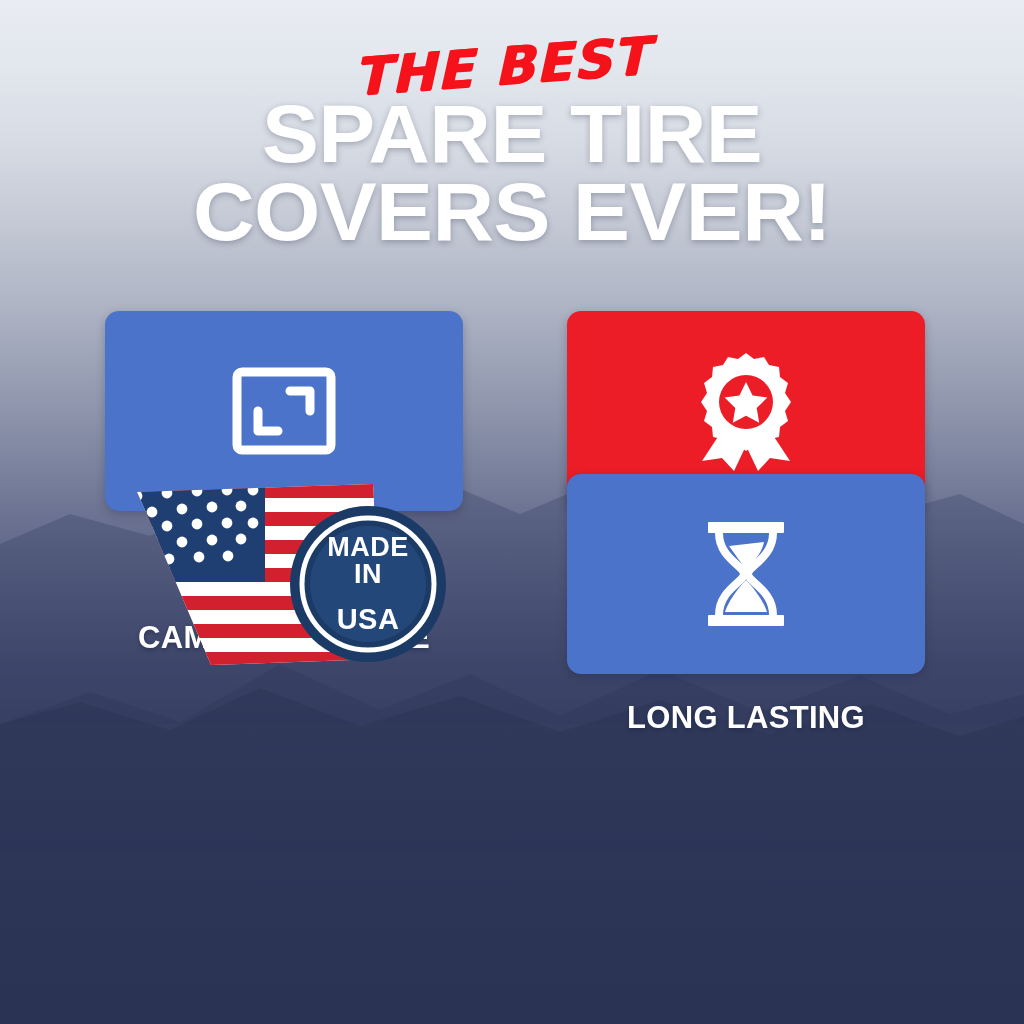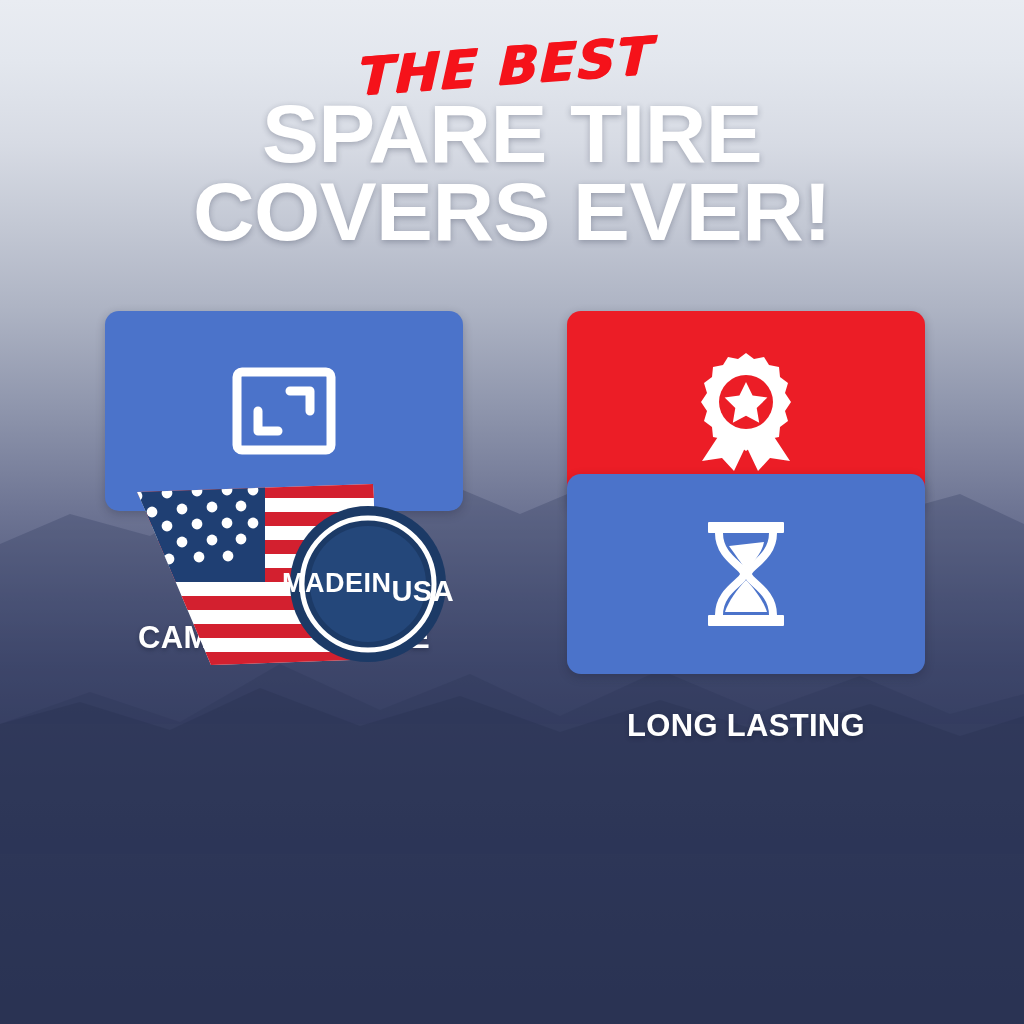"MADE" .badge-text { flex-direction: row -> column }
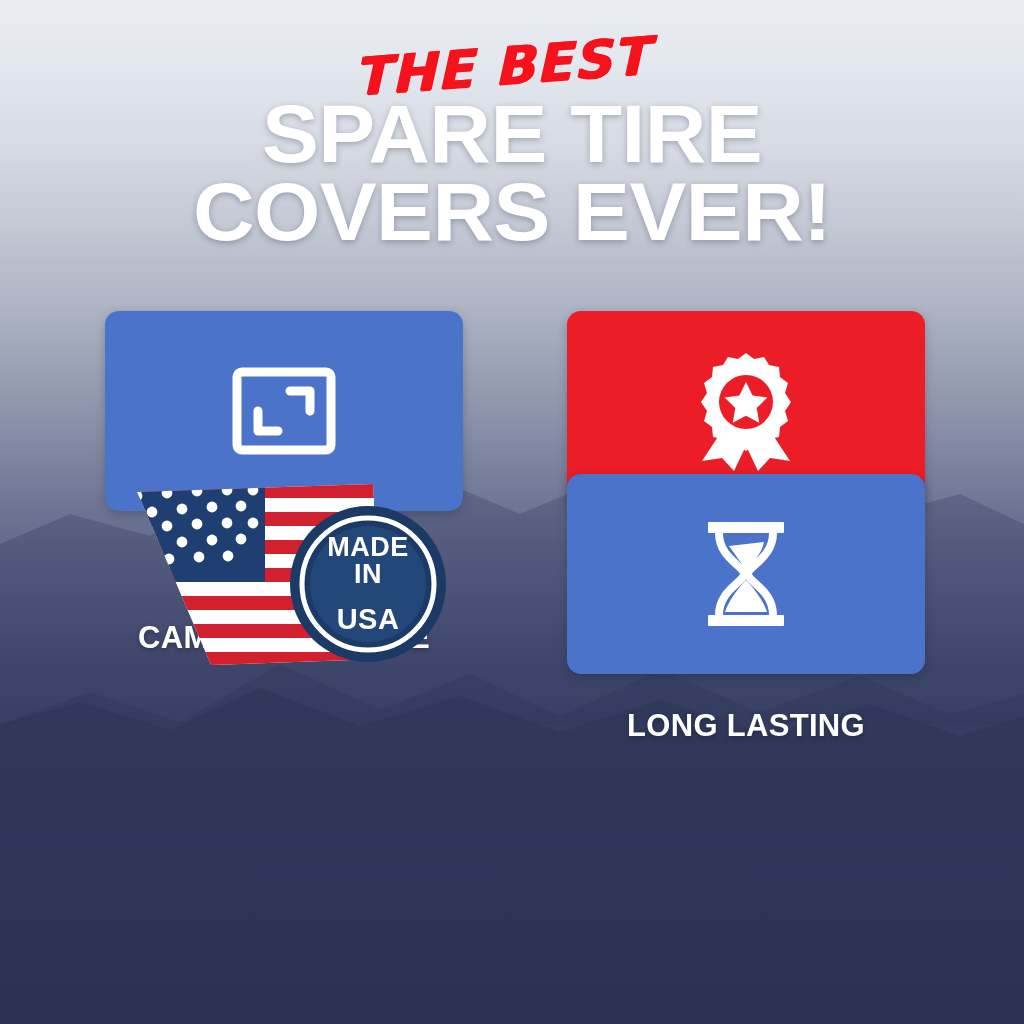"LONG LASTING" .caption-tight { margin-top: 34px -> 26px }
